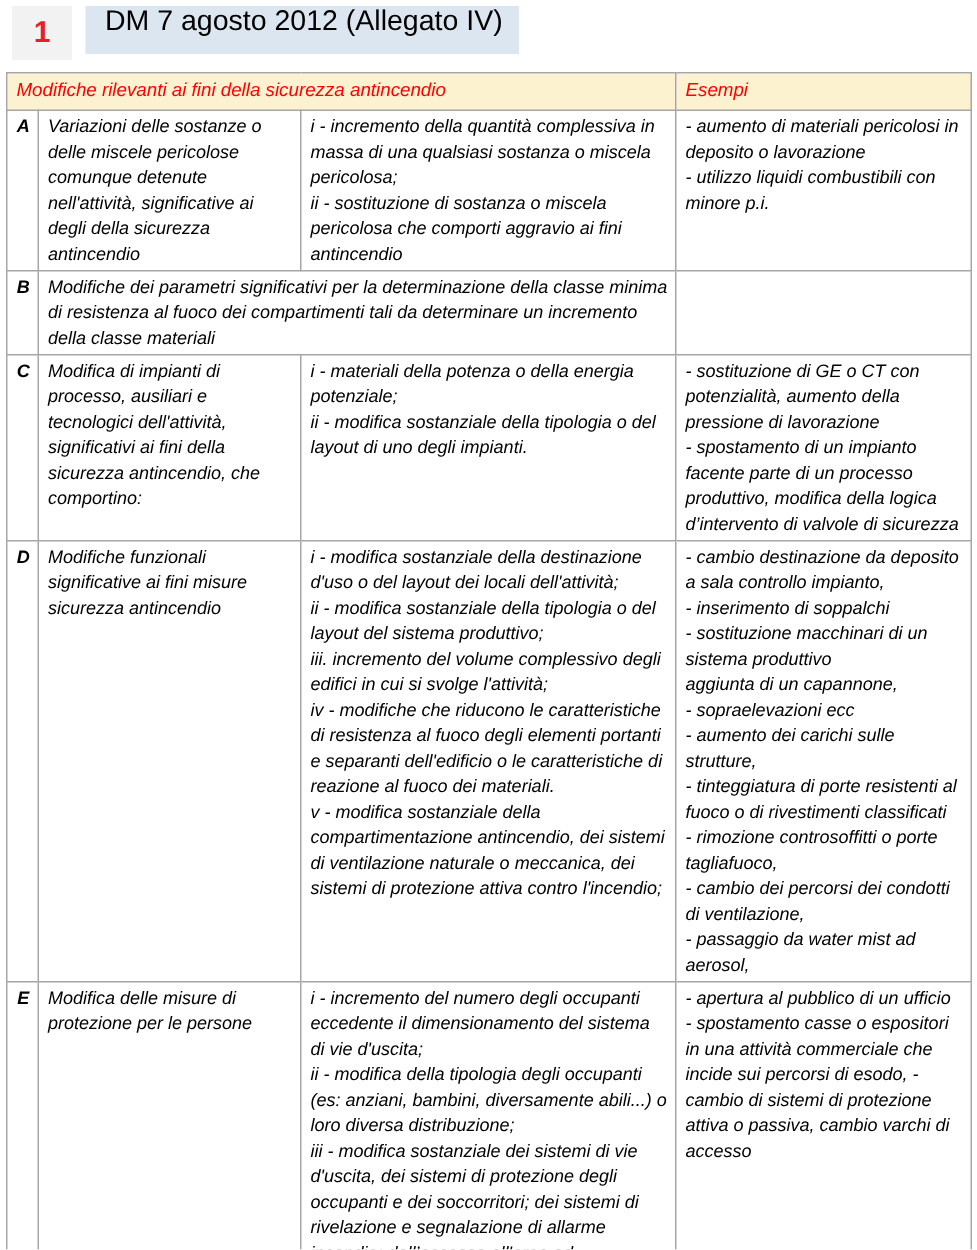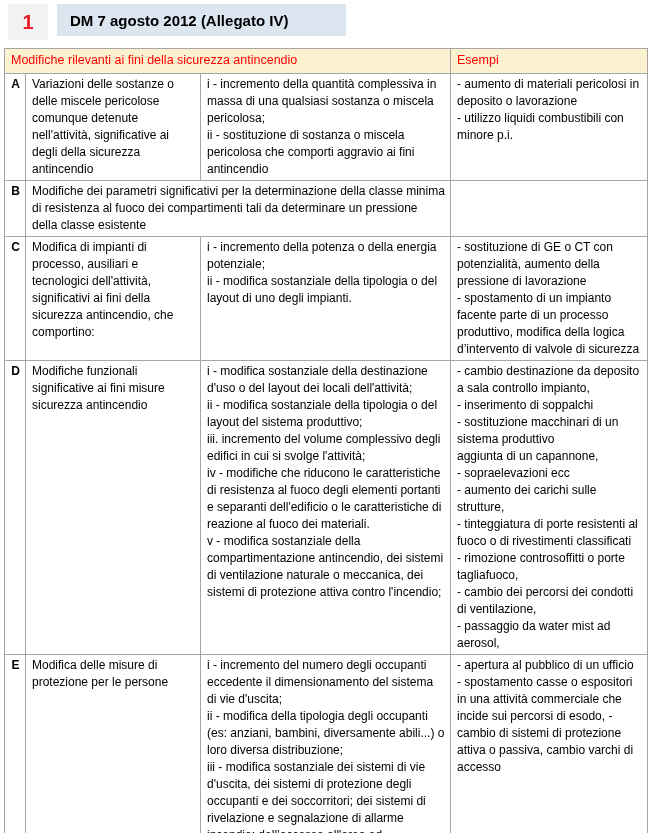"DM 7 agosto 2012 (Allegato" .title-box { align-items: center -> flex-start; font-size: 15px -> 19px; font-weight: bold -> none }
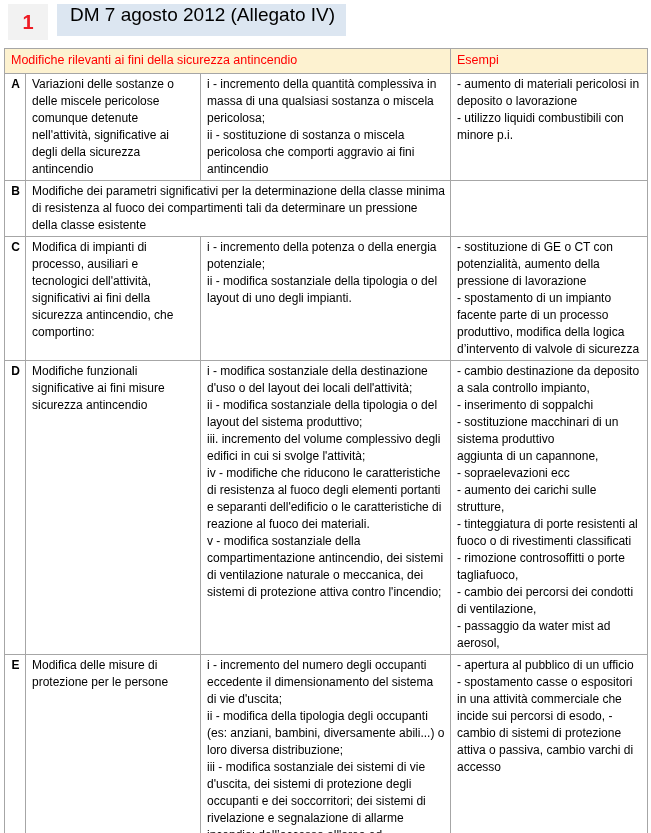"Modifiche rilevanti ai fini della" table.doc-table td { font-style: none -> italic }
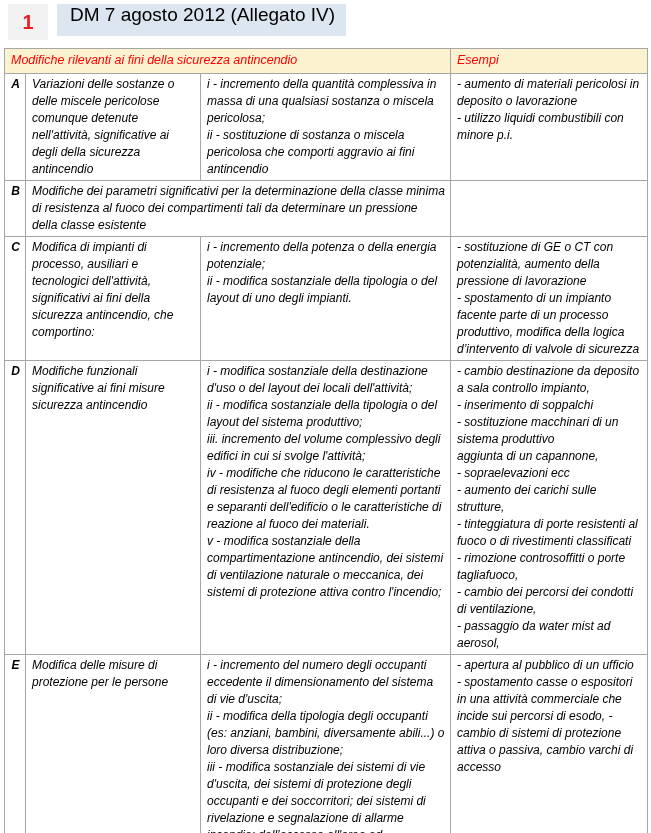"Modifiche dei parametri significativi" td { text: pressione della classe esistente -> incremento della classe materiali }
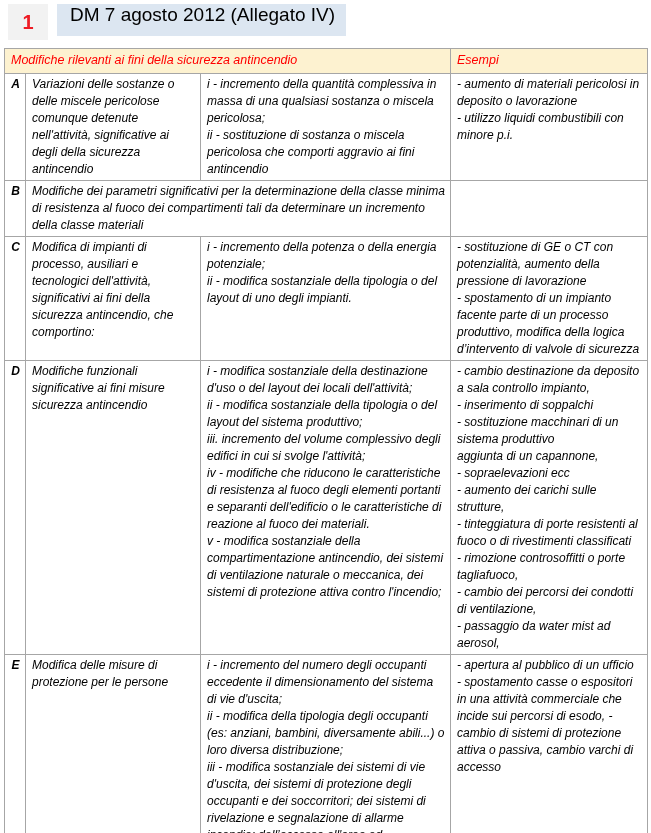"i - incremento della potenza" td { text: incremento -> materiali }
